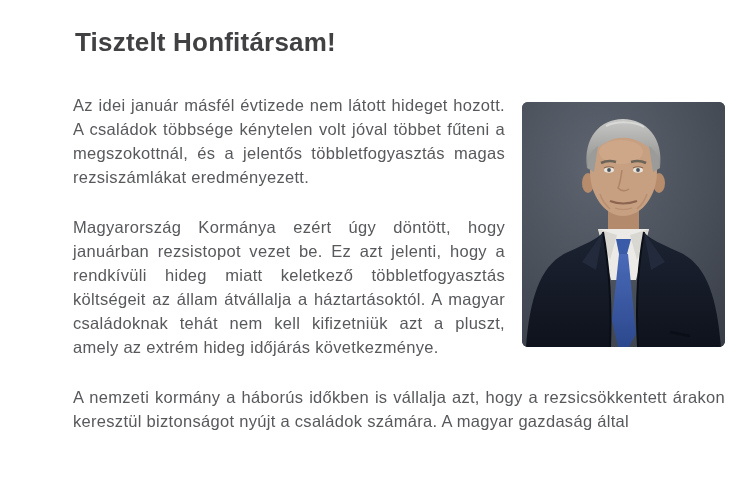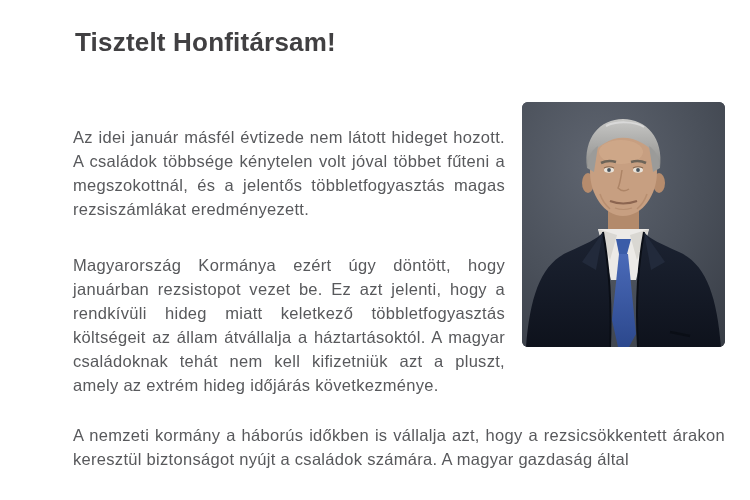"Az idei január másfél évtizede" .para.narrow { margin-top: 32px -> none }
